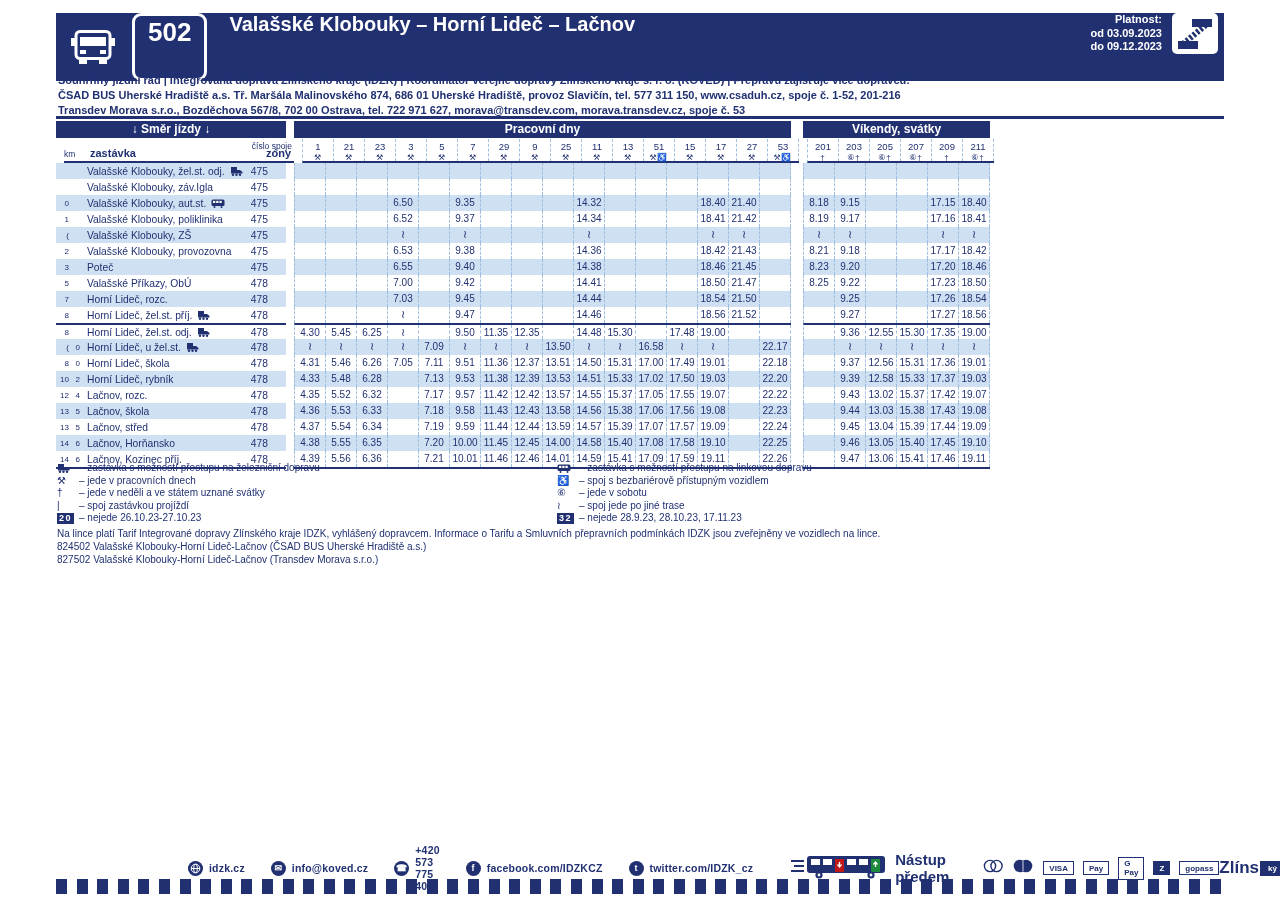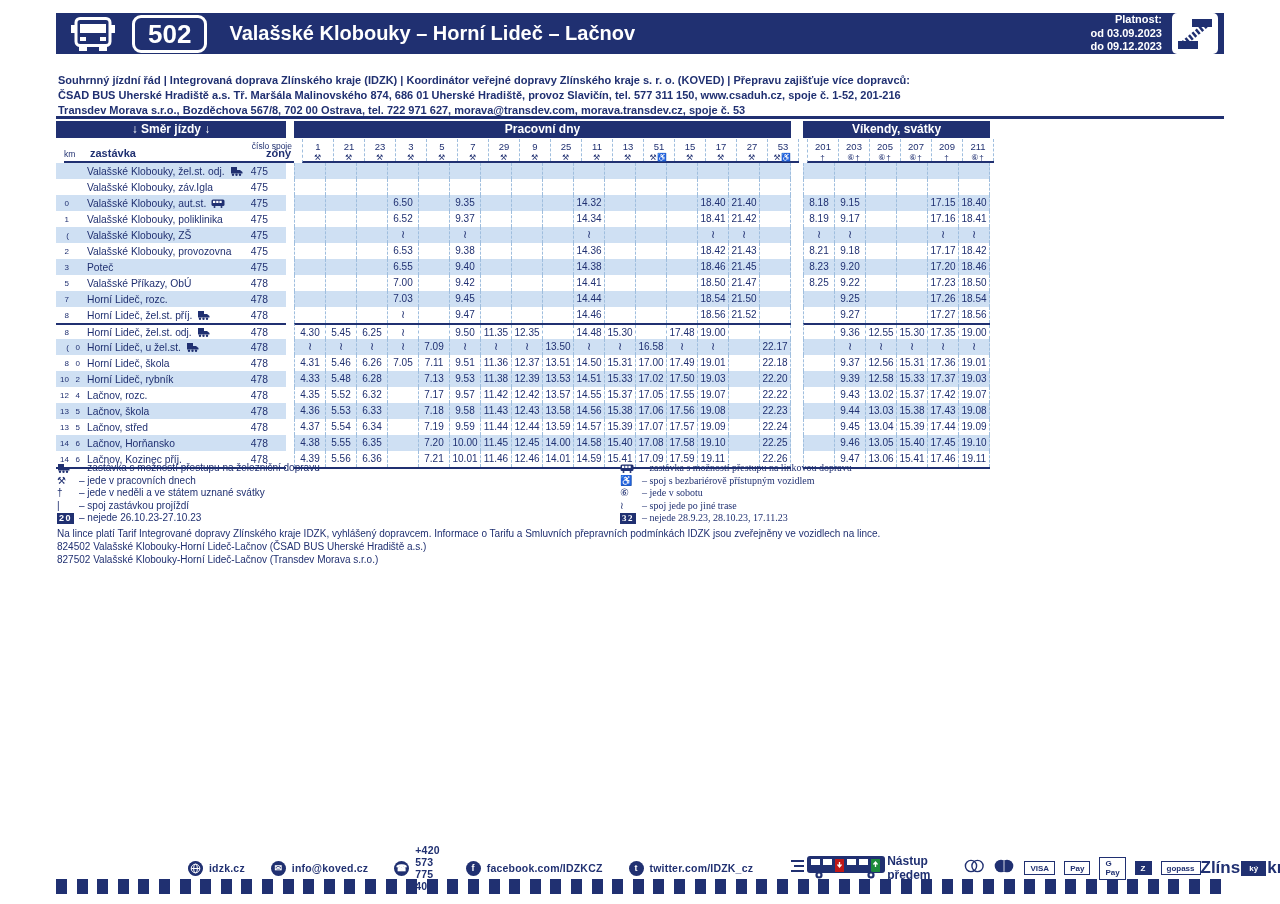"502" .hdr { align-items: center -> none; height: 41px -> 68px }
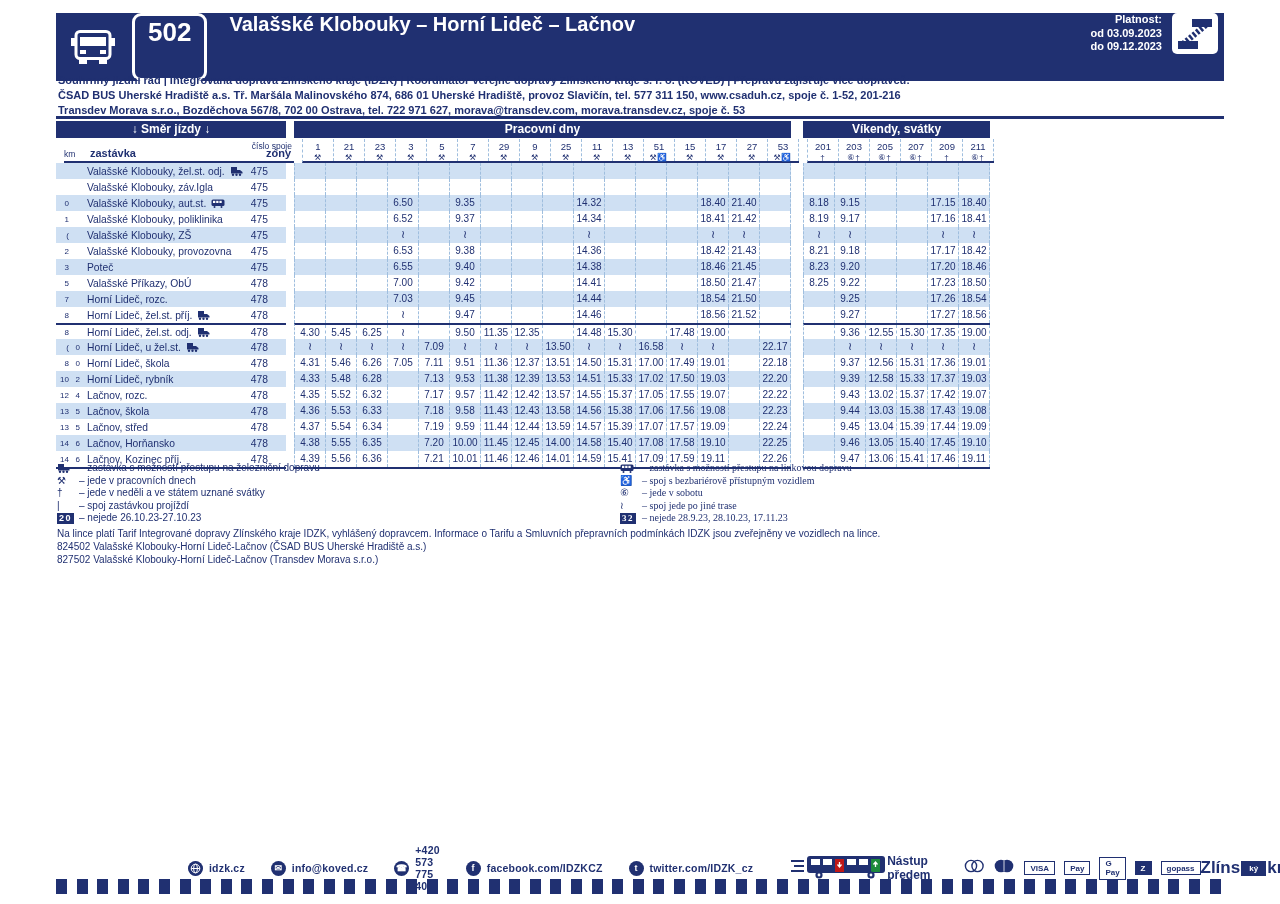"– zastávka s možností přestupu na linkovou" .legend-r { font-family: Liberation Serif, serif -> none; left: 620px -> 557px }
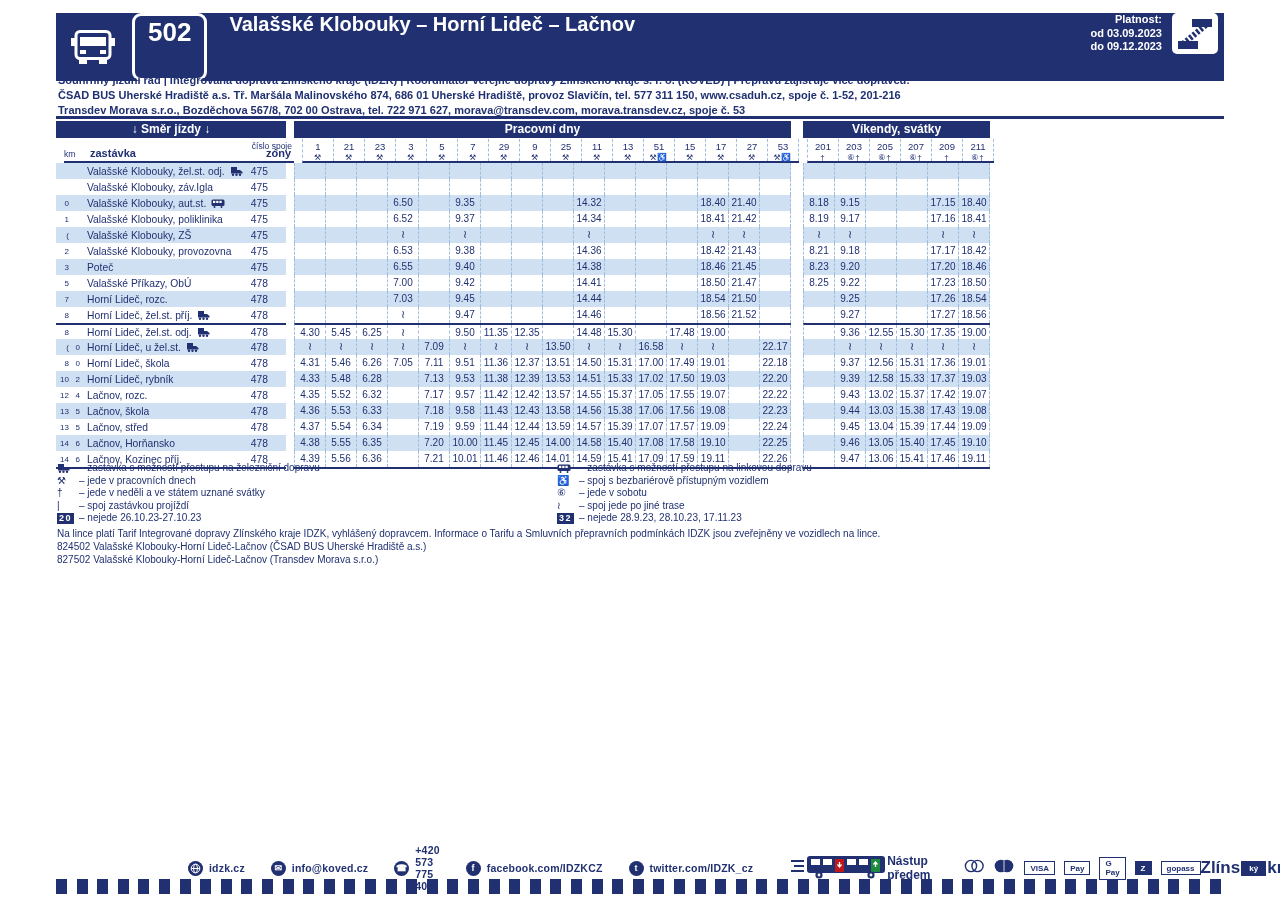"Nástup předem" .busline { font-size: 12px -> 15px; gap: none -> 8px }
